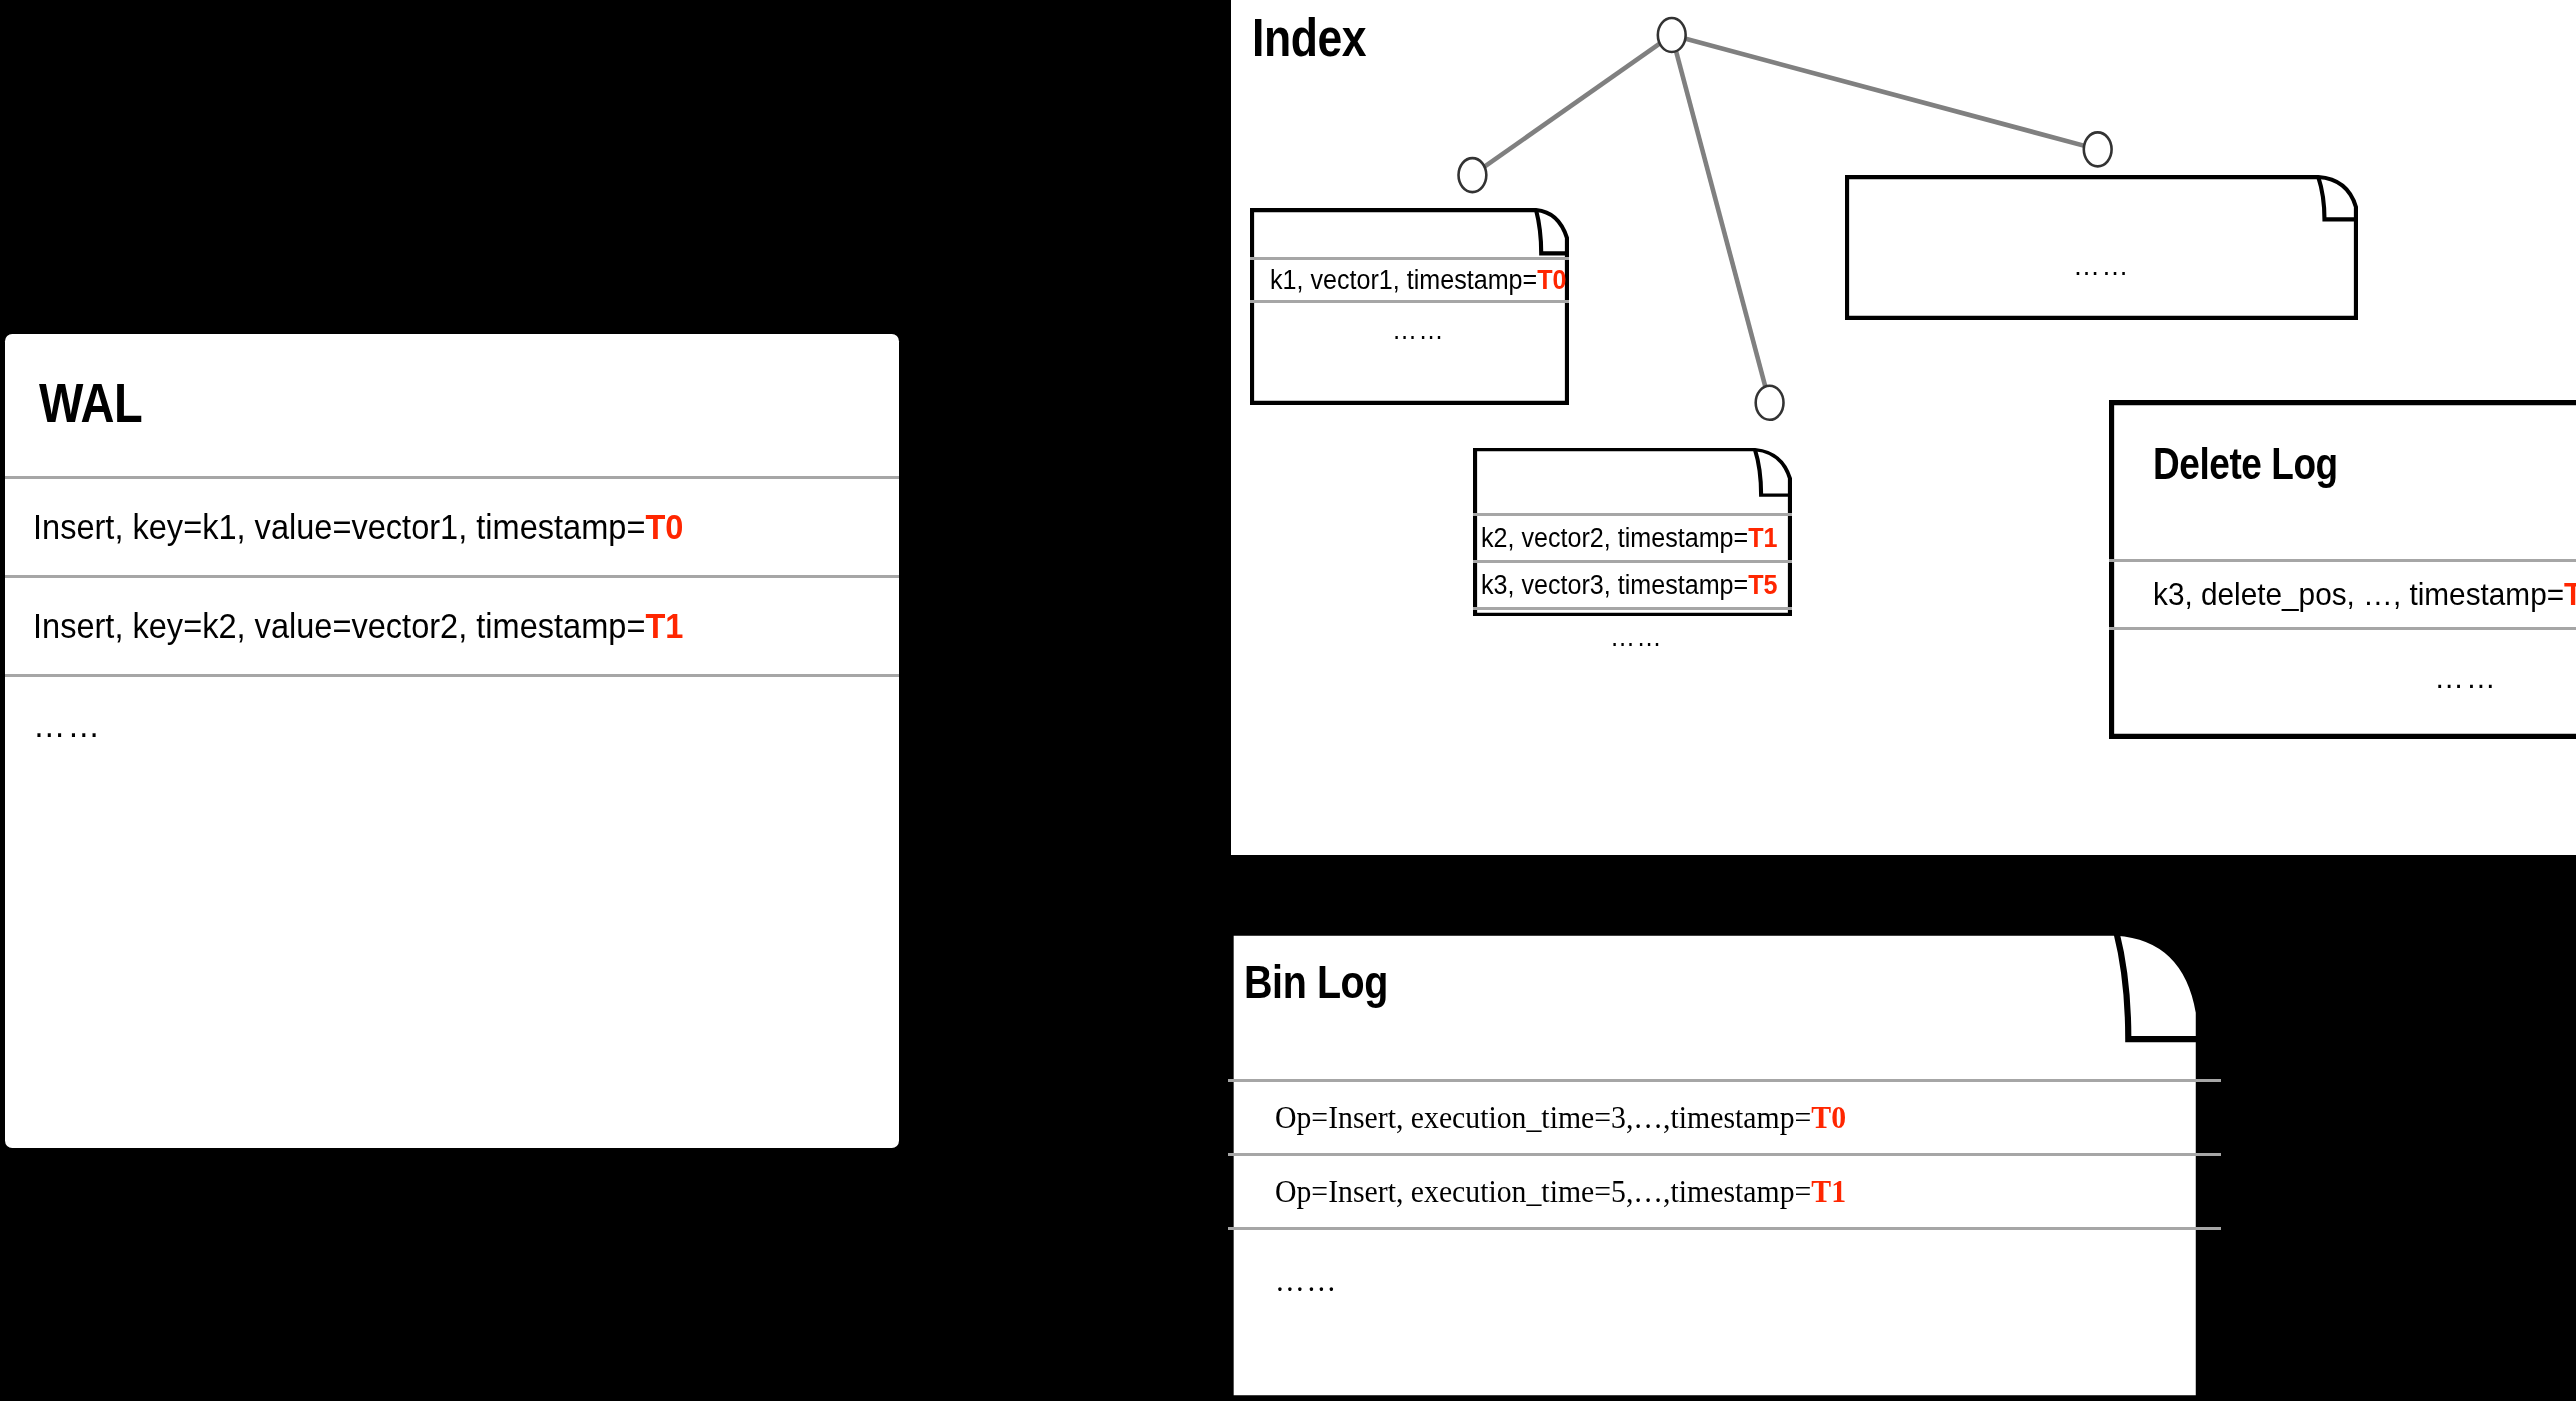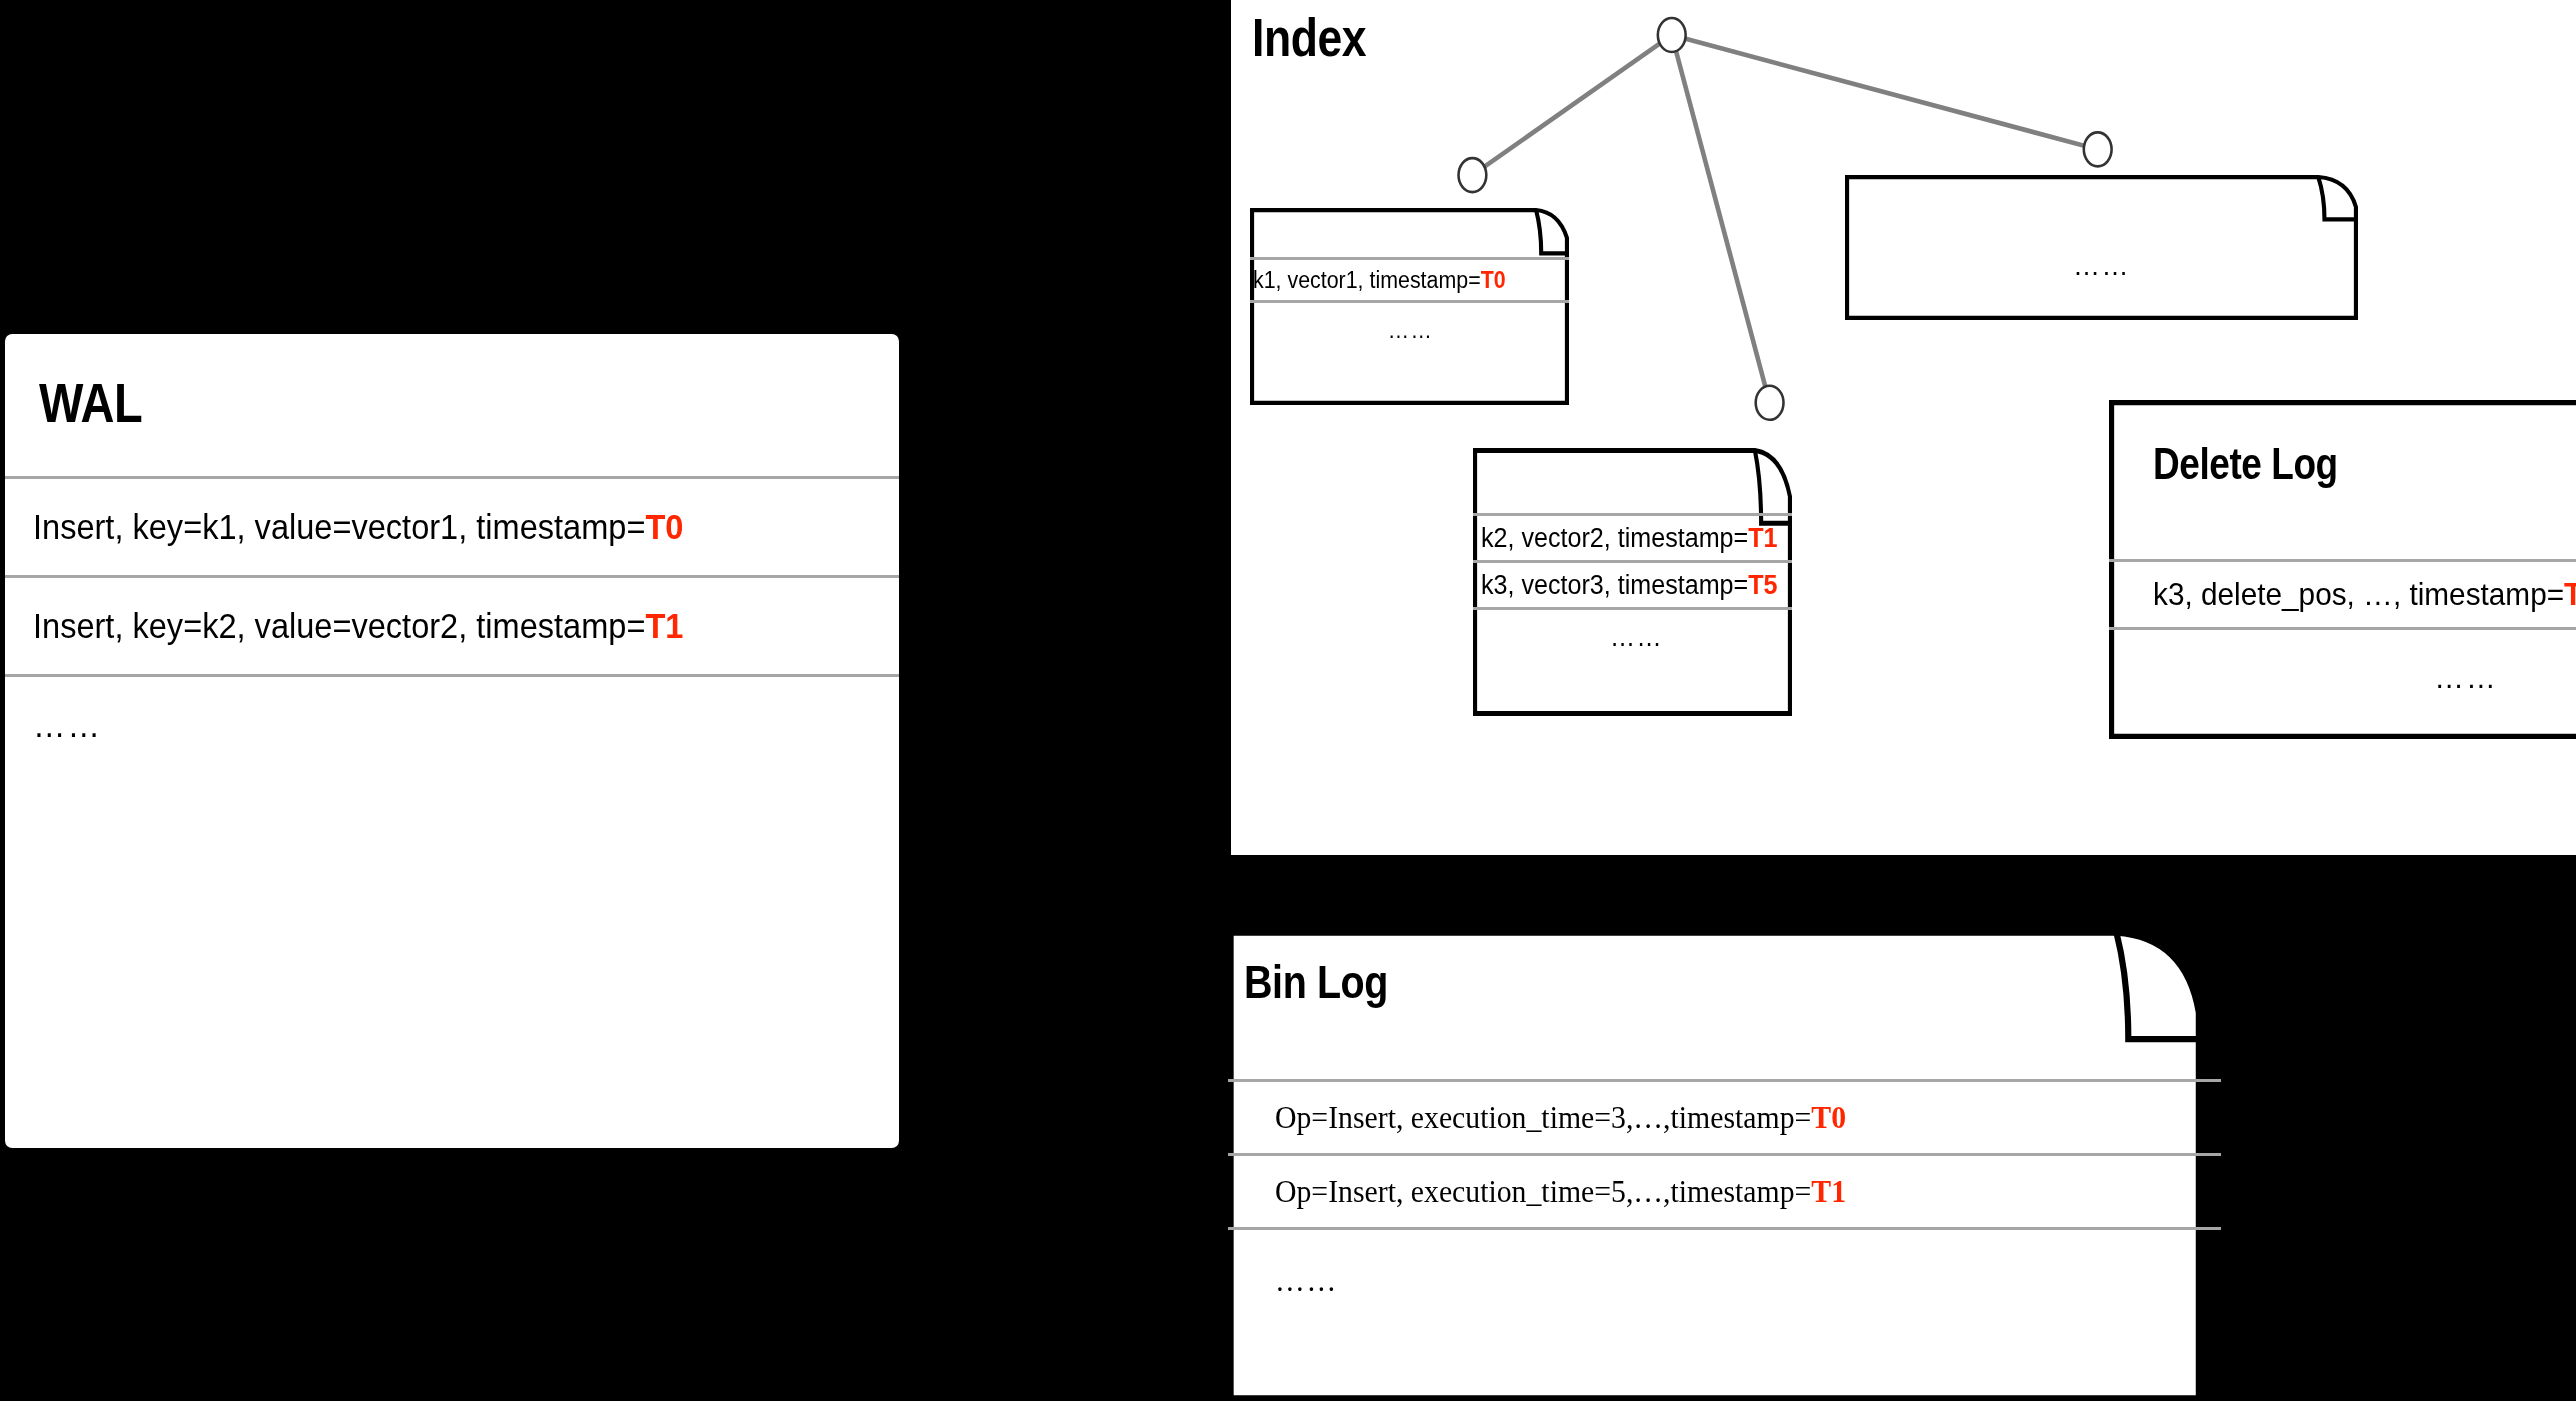"k1, vector1, timestamp=T0" #card-k1 .row { font-size: 23px -> 27px; padding-left: 3px -> 20px }
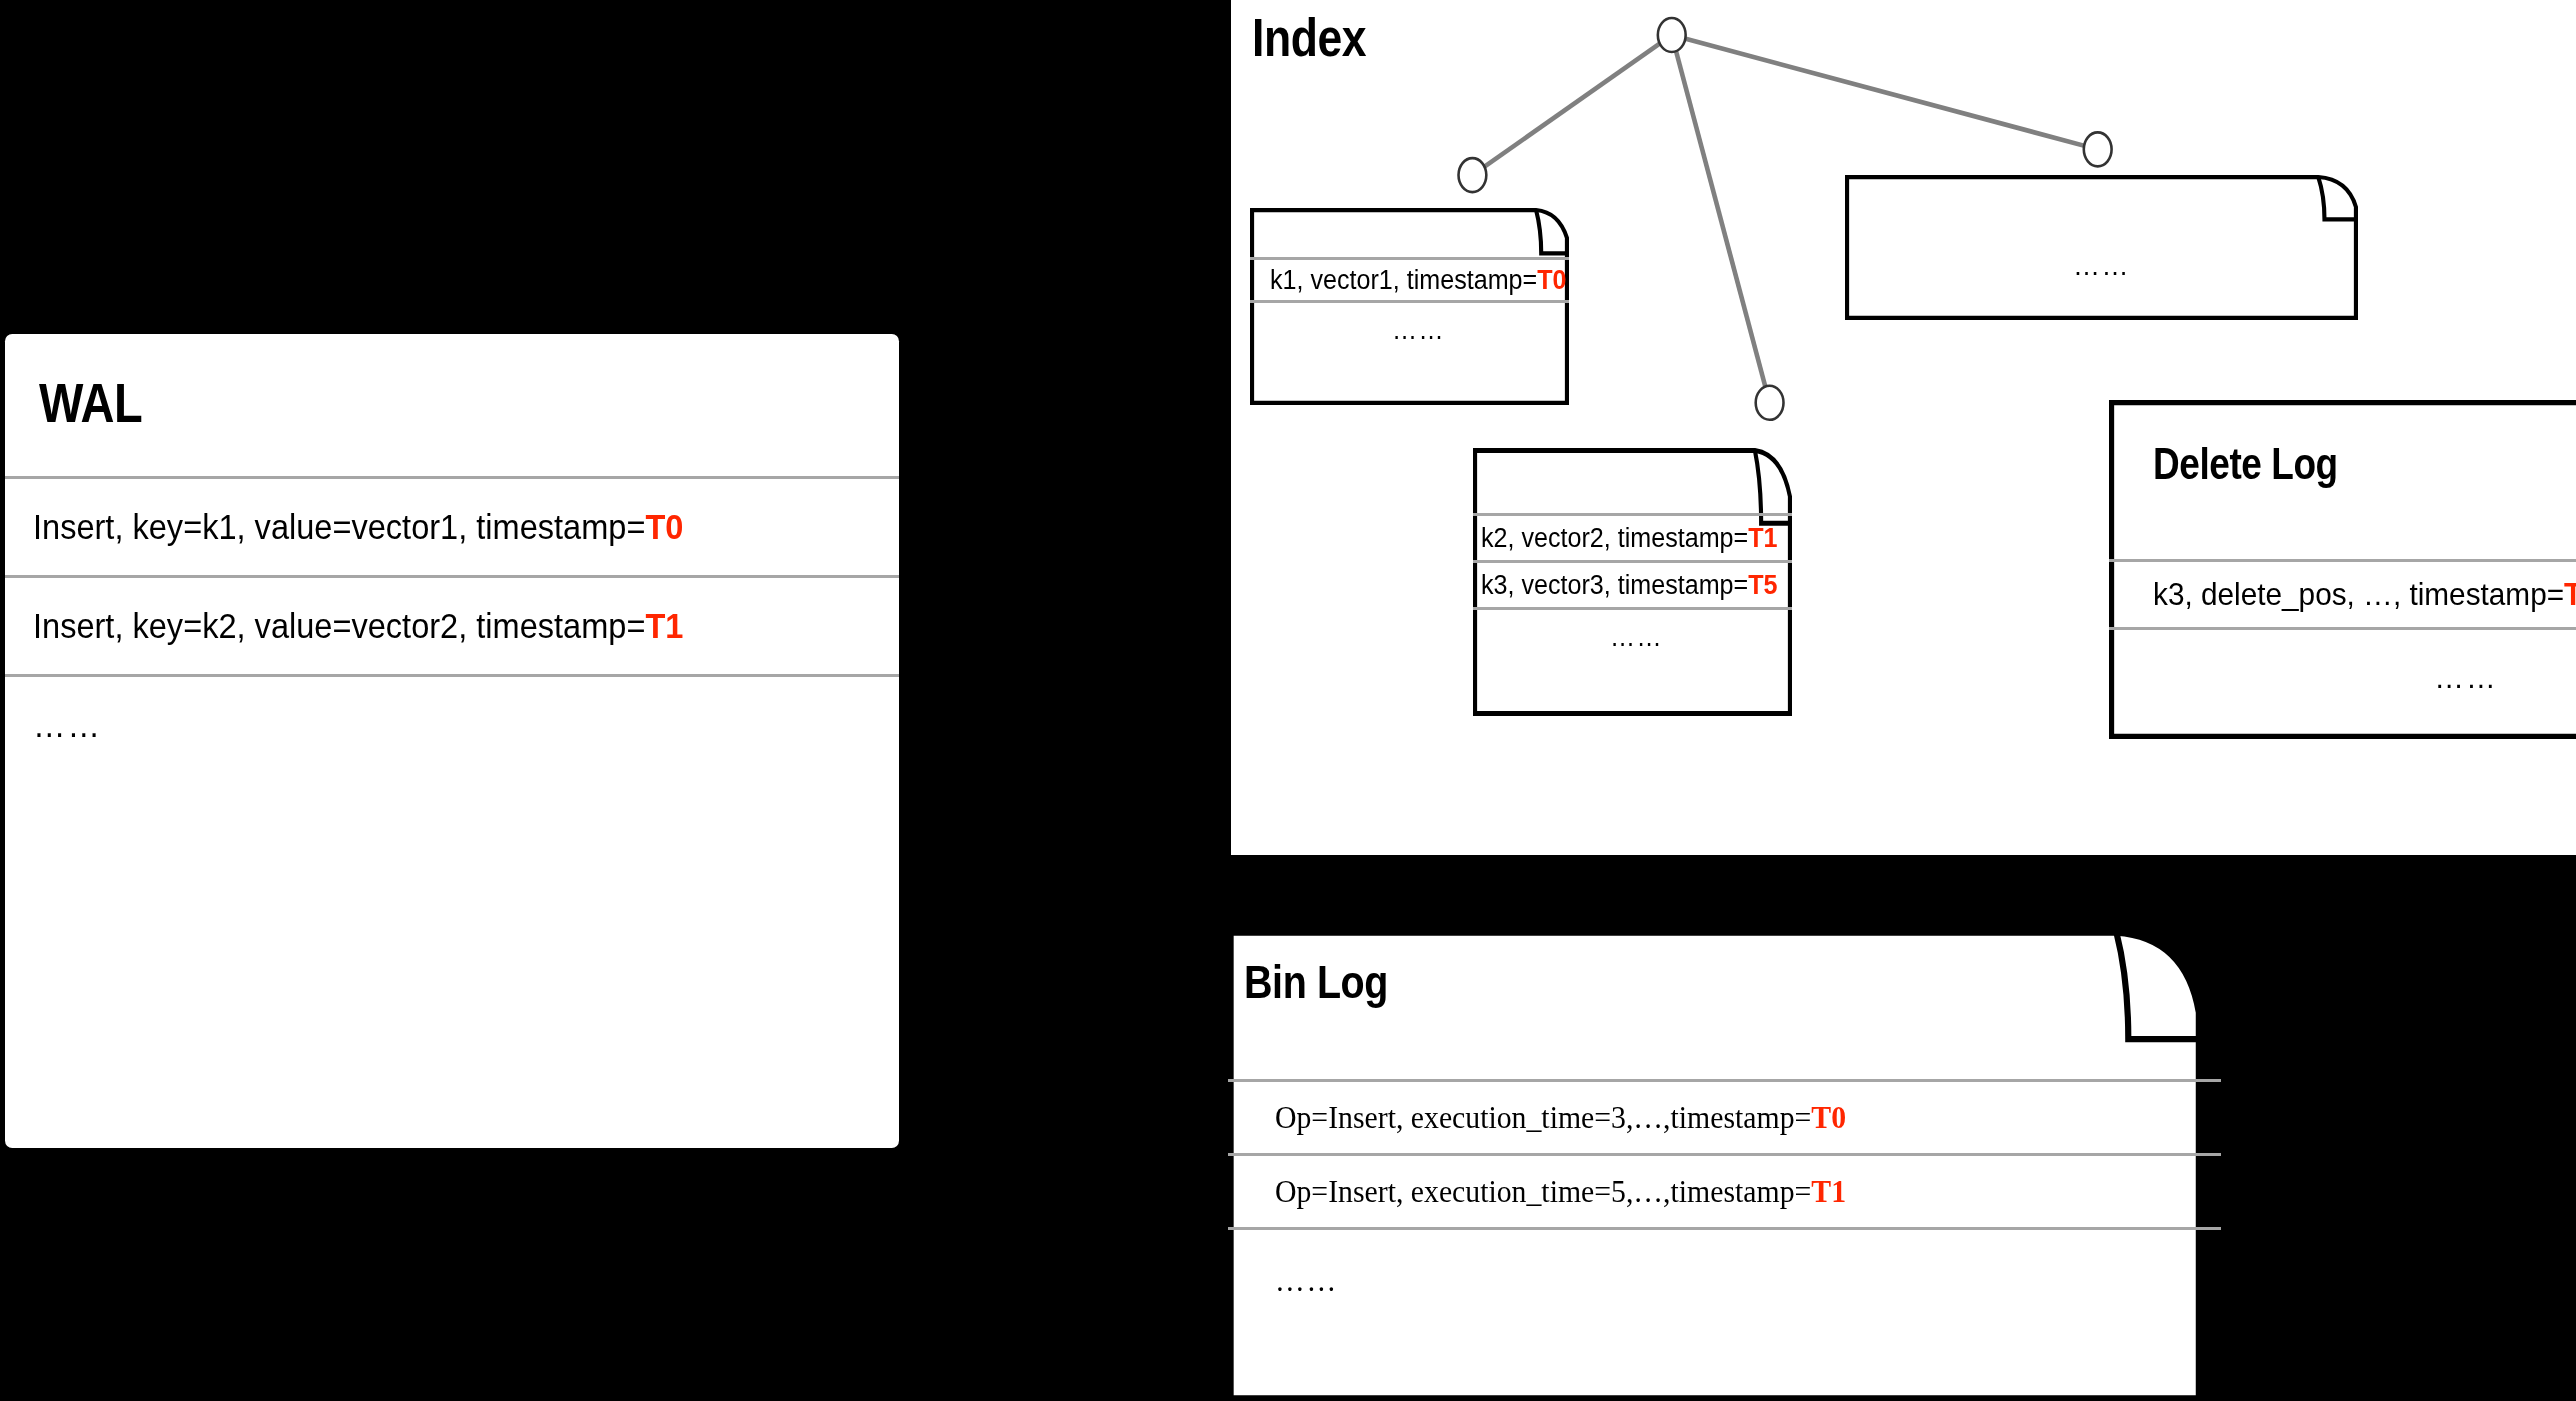"k2, vector2, timestamp=T1" #card-k2 { height: 268px -> 168px }
